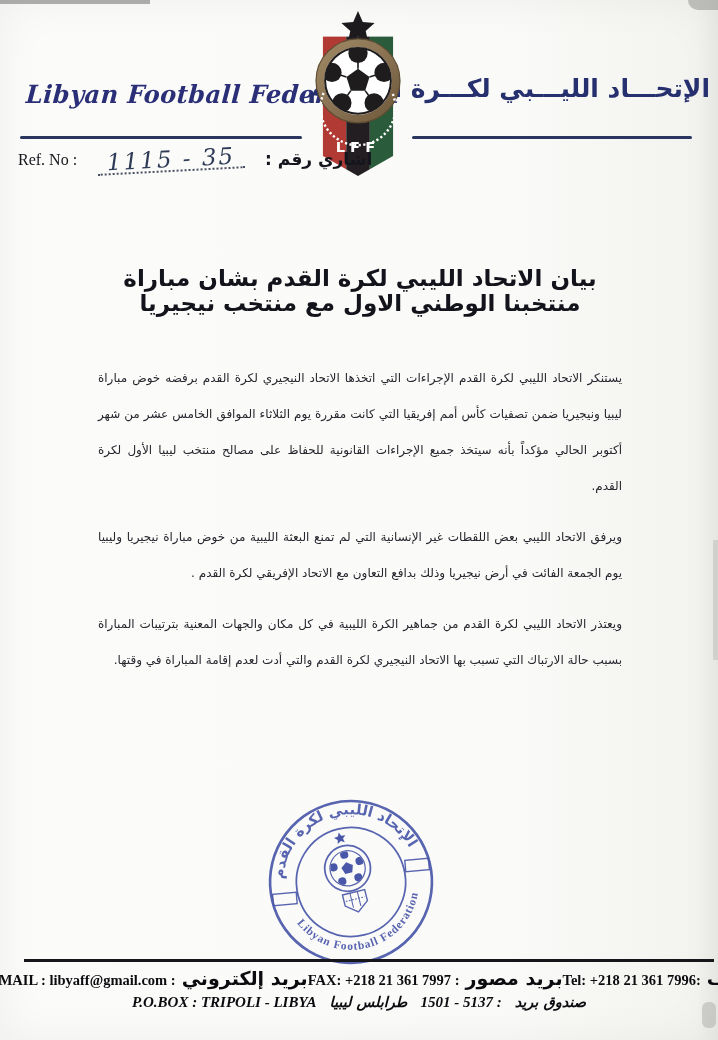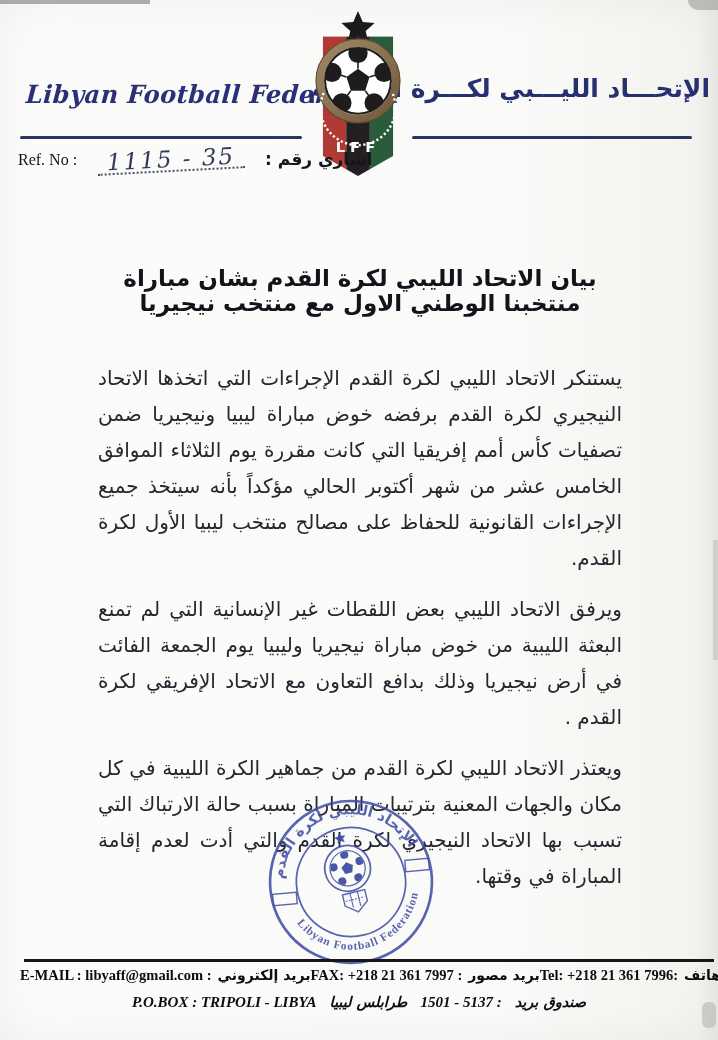"يستنكر الاتحاد الليبي لكرة القدم" .letter-body p { font-size: 20px -> 12px }
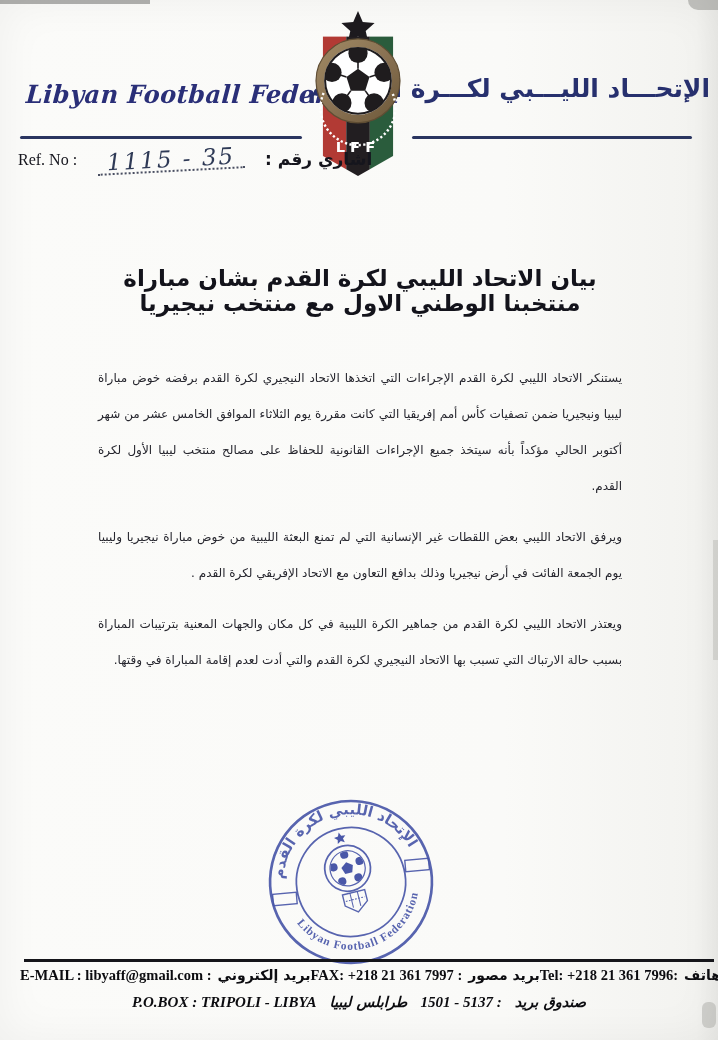"بريد إلكتروني" .f-ar { font-size: 14px -> 19px }
